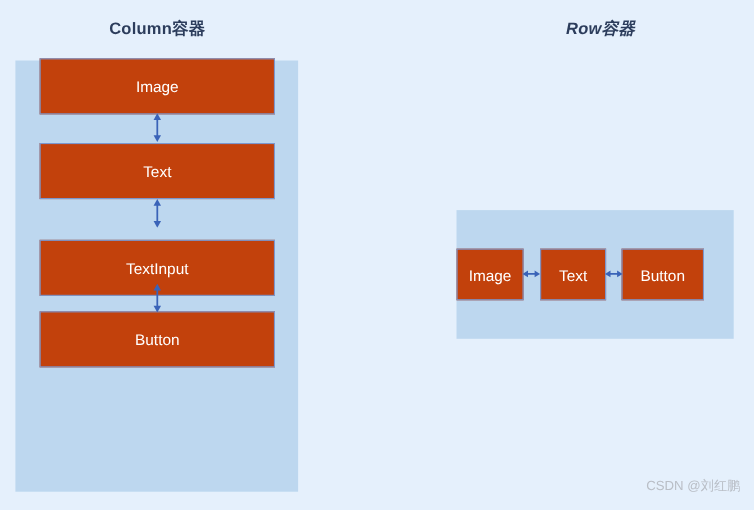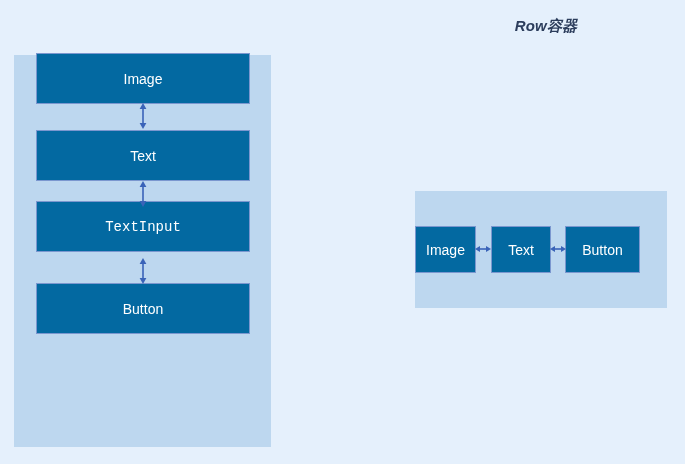"Column容器" div.panel-title { html: none -> <div>Column容器</div> }
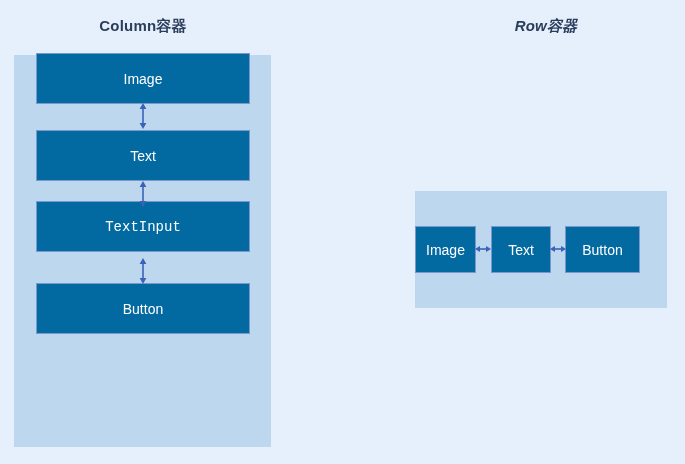"Image" .component-box { background: #0369a1 -> #c2410c }
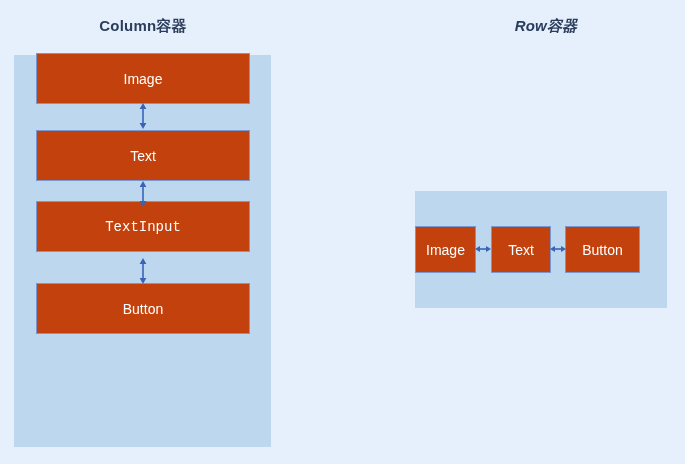"TextInput" #col-item-2 { font-family: Liberation Mono, monospace -> none; top: 201px -> 218px }
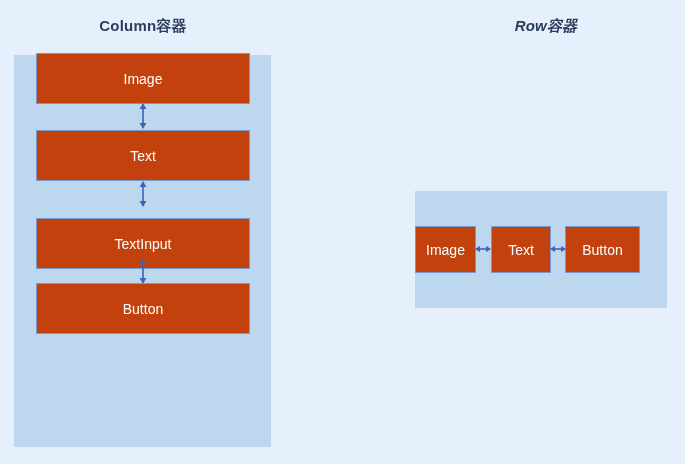"CSDN @刘红鹏" div { html: none -> <div>CSDN @刘红鹏</div> }
